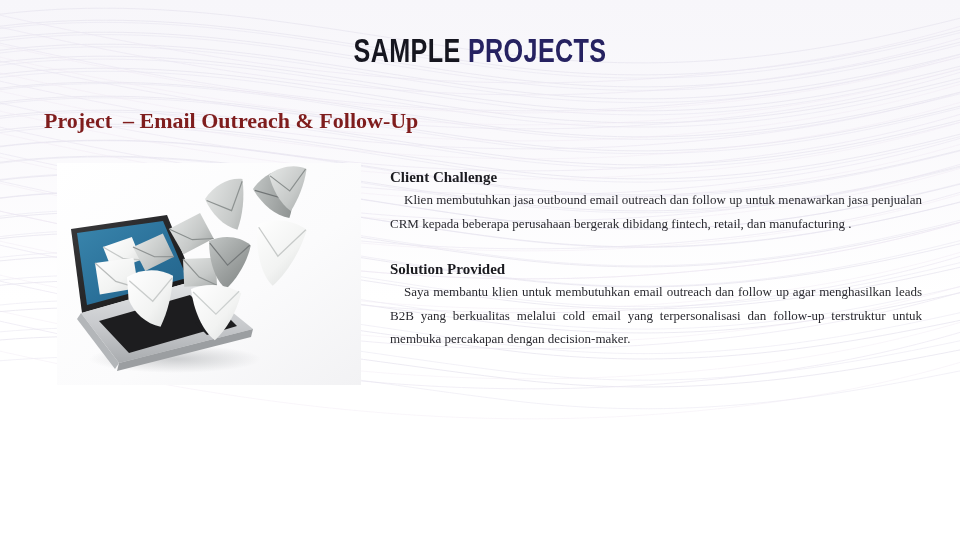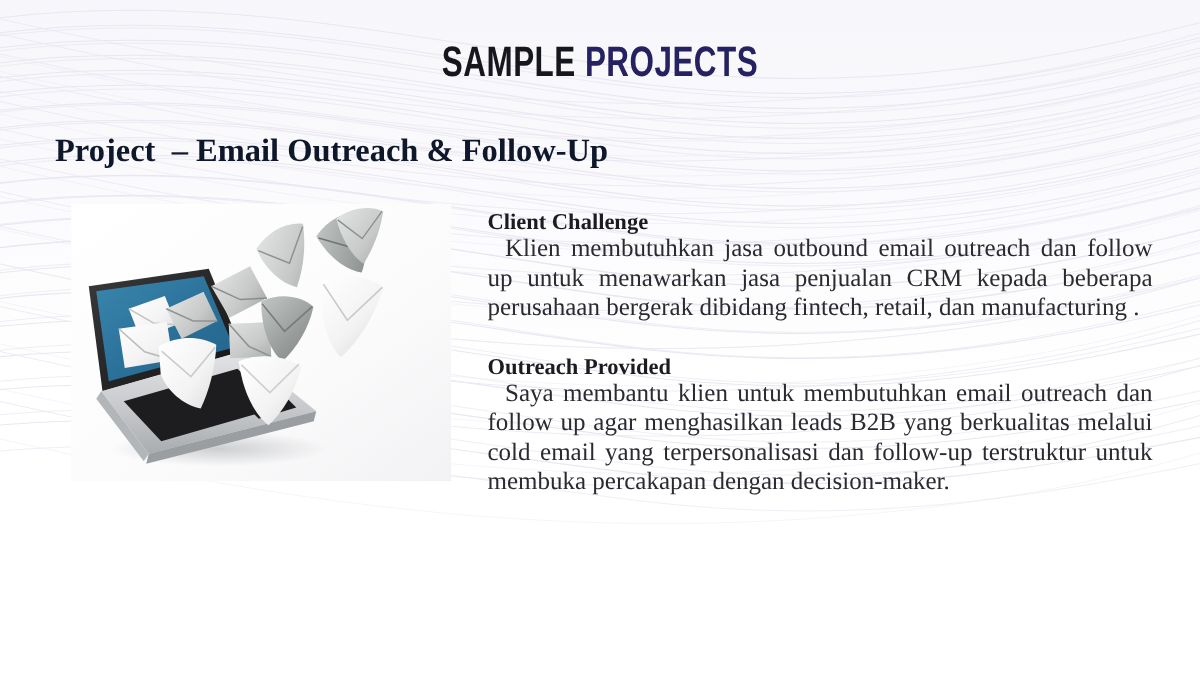"Project – Email Outreach &" .subtitle { color: #0f172a -> #7f1d1d; font-size: 26px -> 22px }
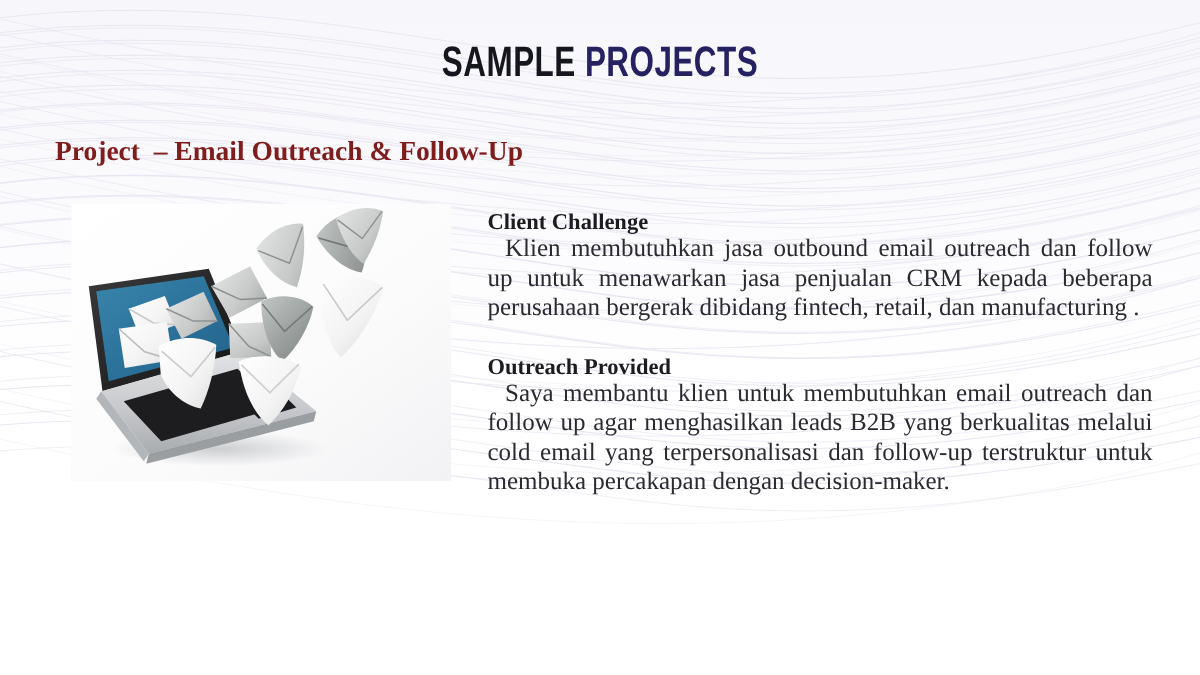"Client Challenge" .block-heading { font-size: 18px -> 15px }
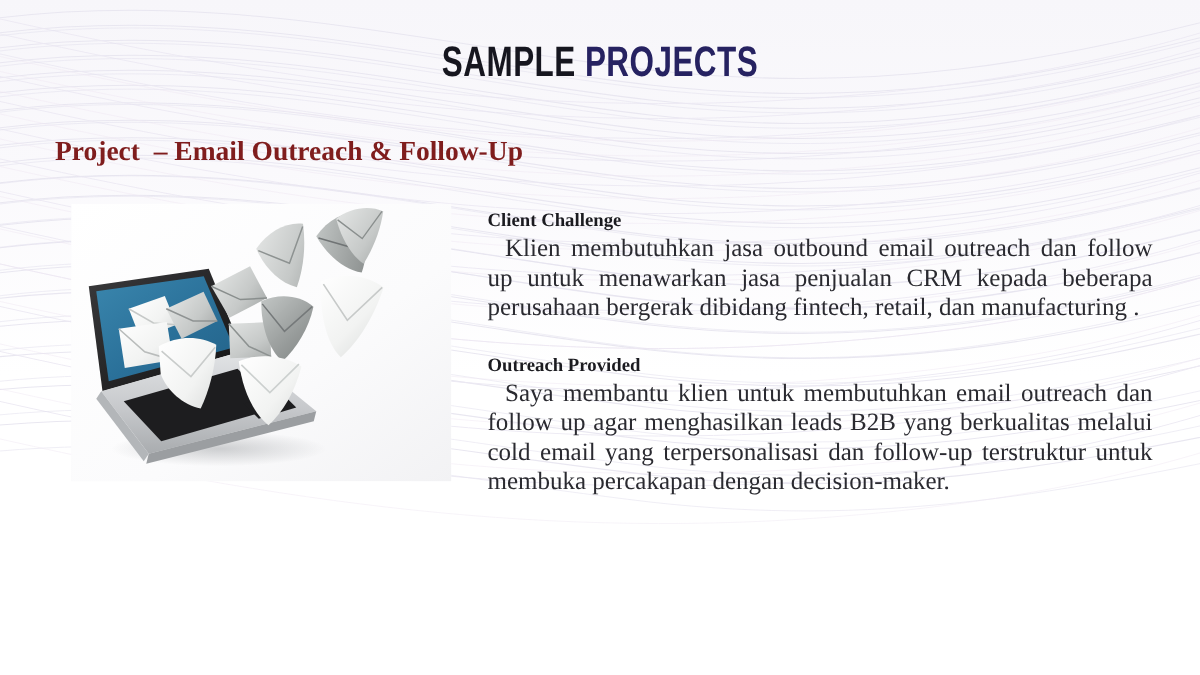"Klien membutuhkan jasa outbound email" .block-body { font-size: 20px -> 13px }
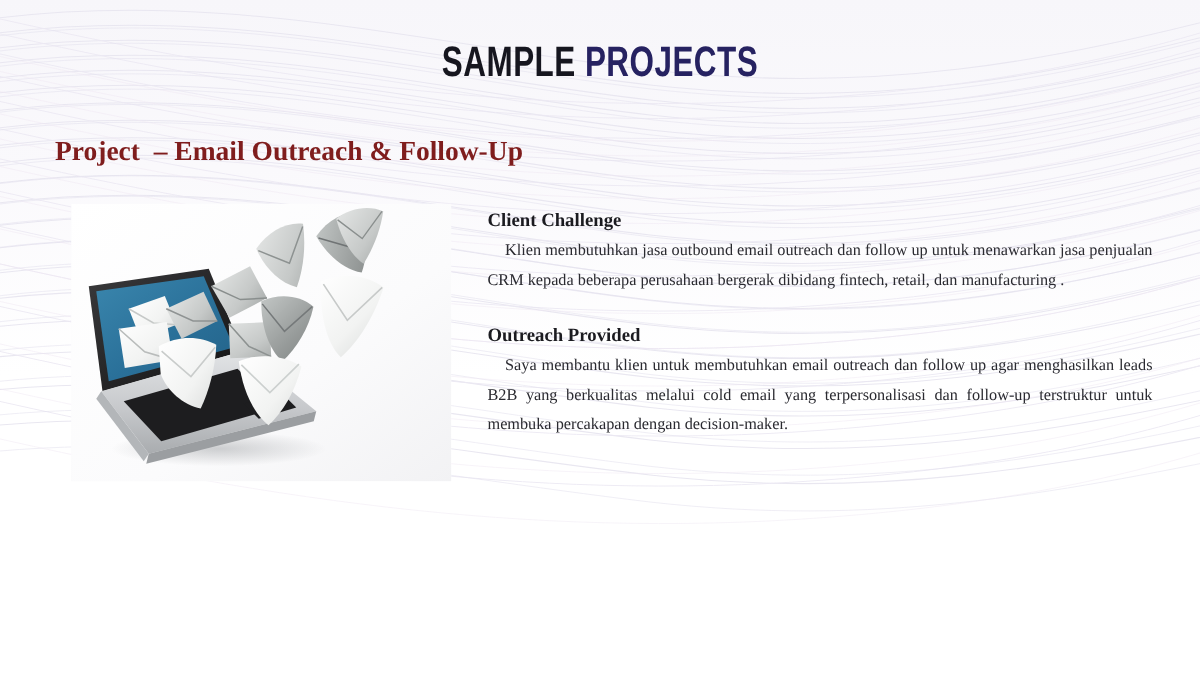"Outreach Provided" div.block-heading { text: Outreach -> Solution }
